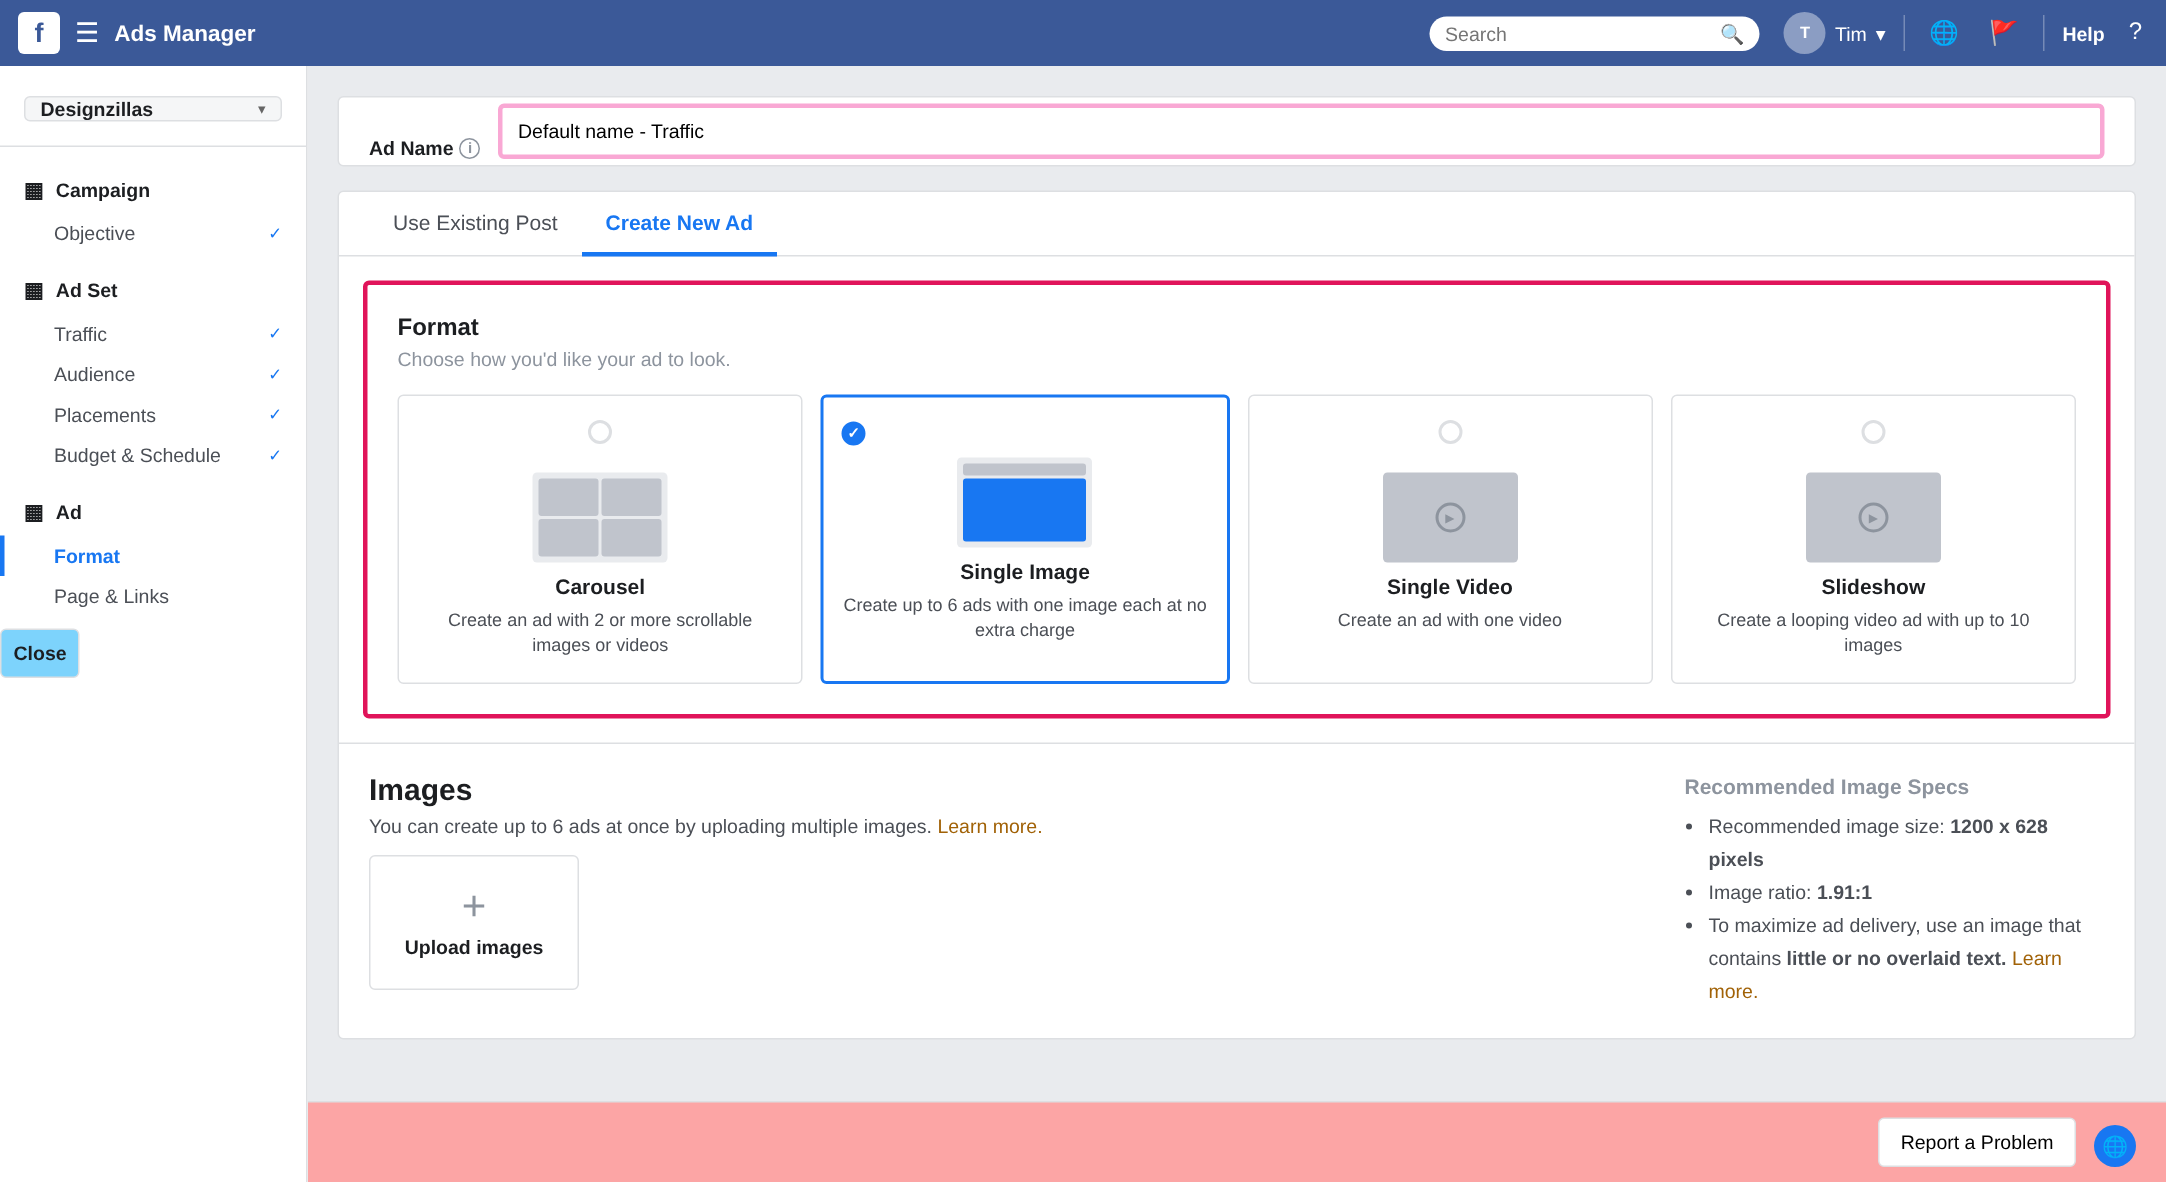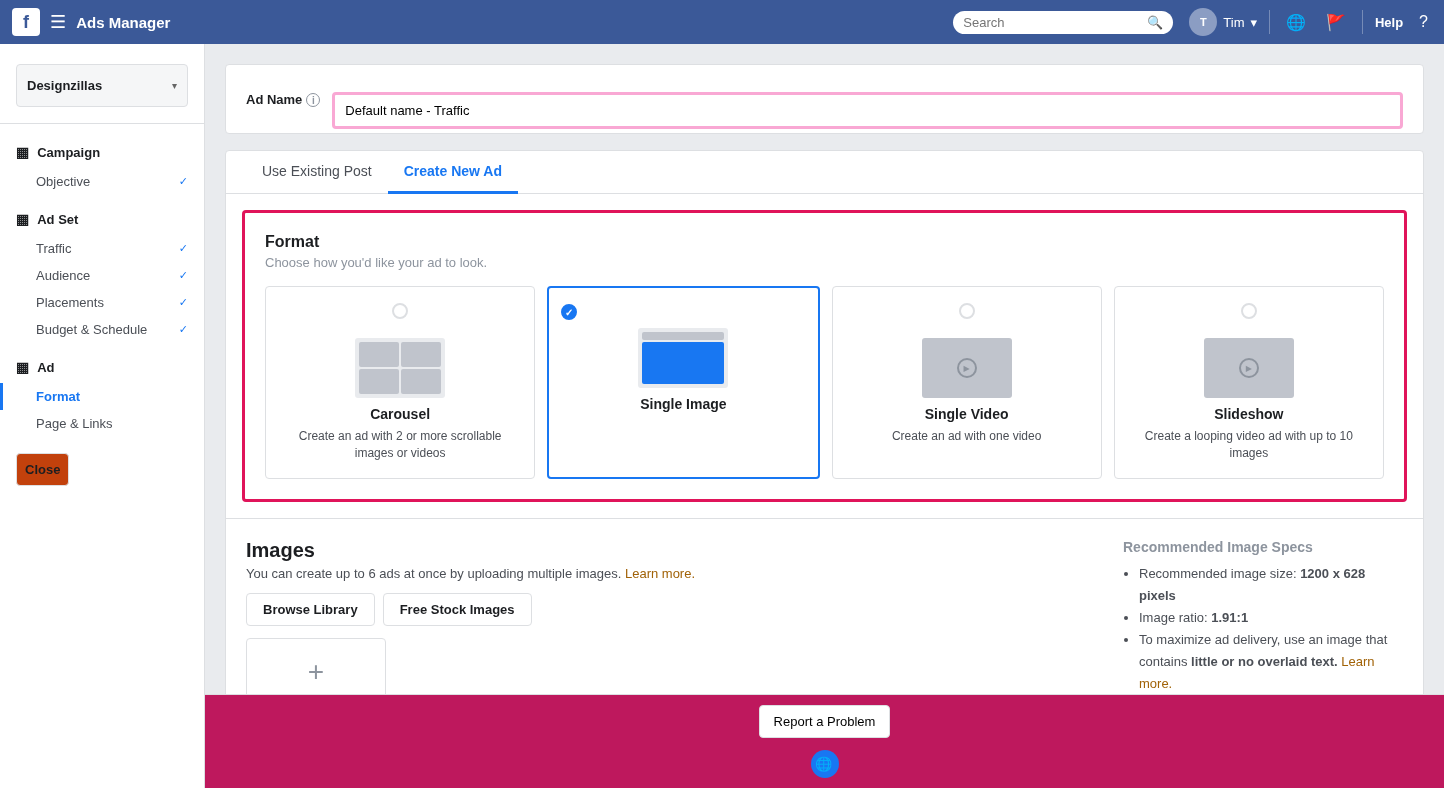"Designzillas" .account-selector { padding: 13px 10px -> 0 10px }
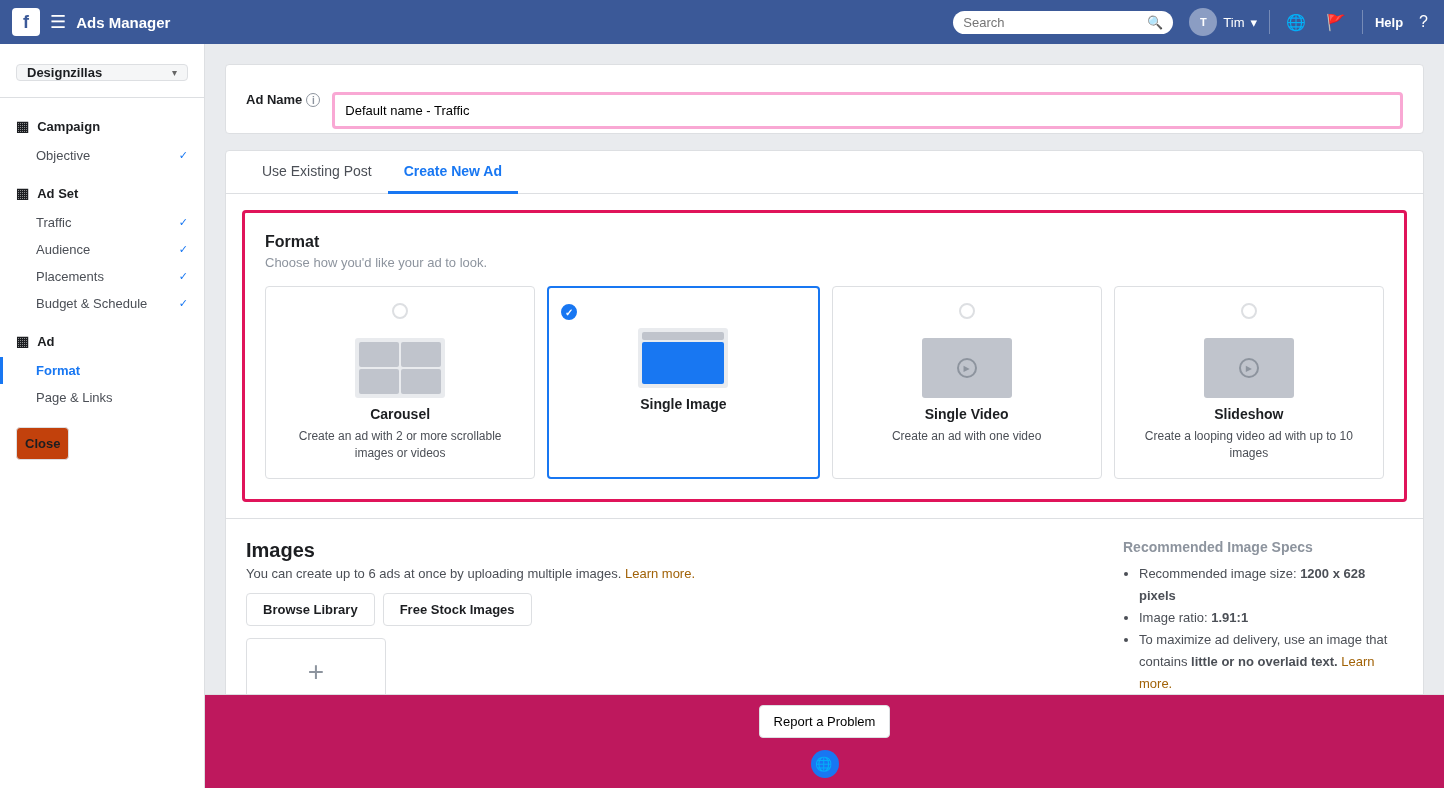"Ad Name" .ad-name-section { align-items: flex-start -> flex-end; margin-top: 23px -> none }
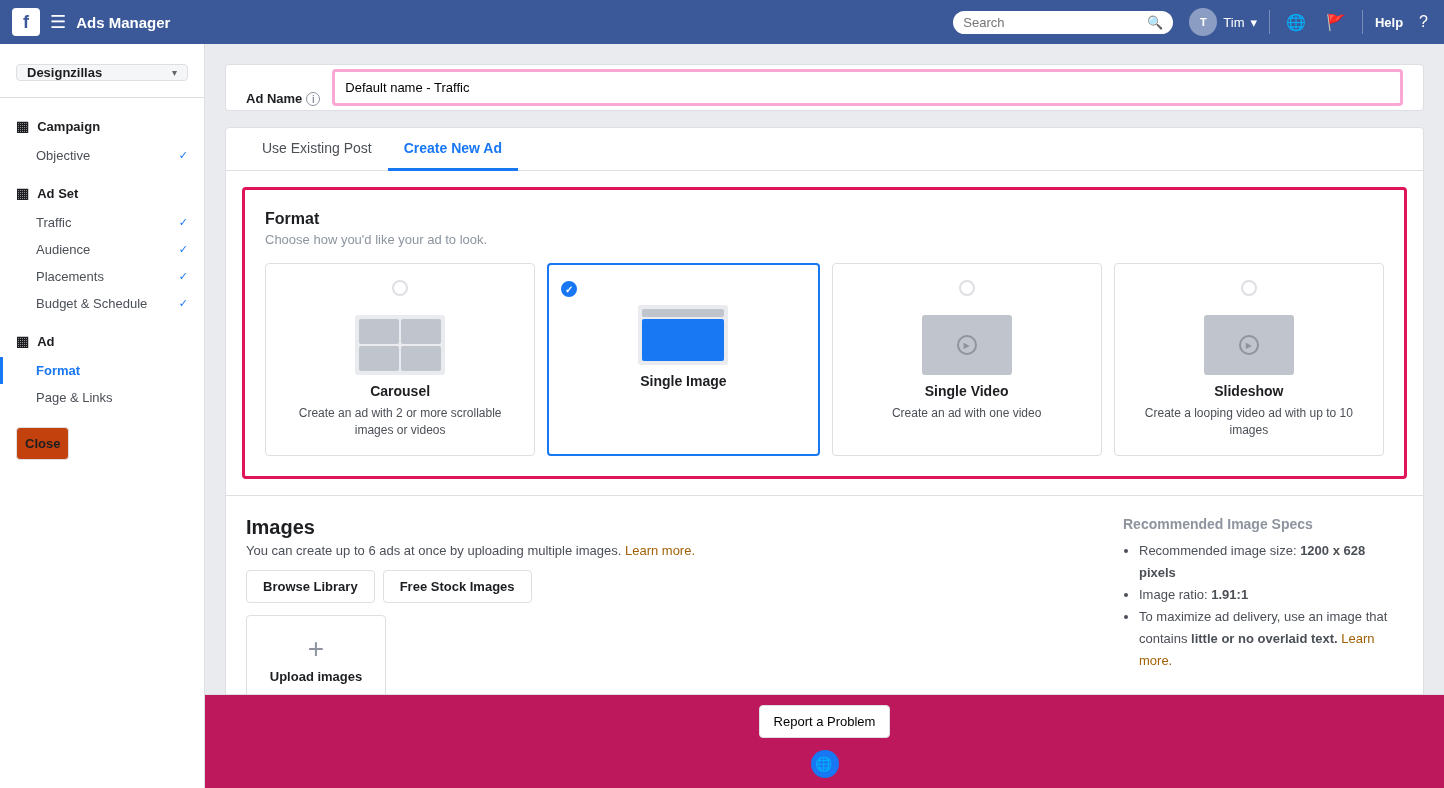"Create up to 6 ads" div.format-desc { html: none -> <div>Create up to 6 ads with one image each at no extra charge</div> }
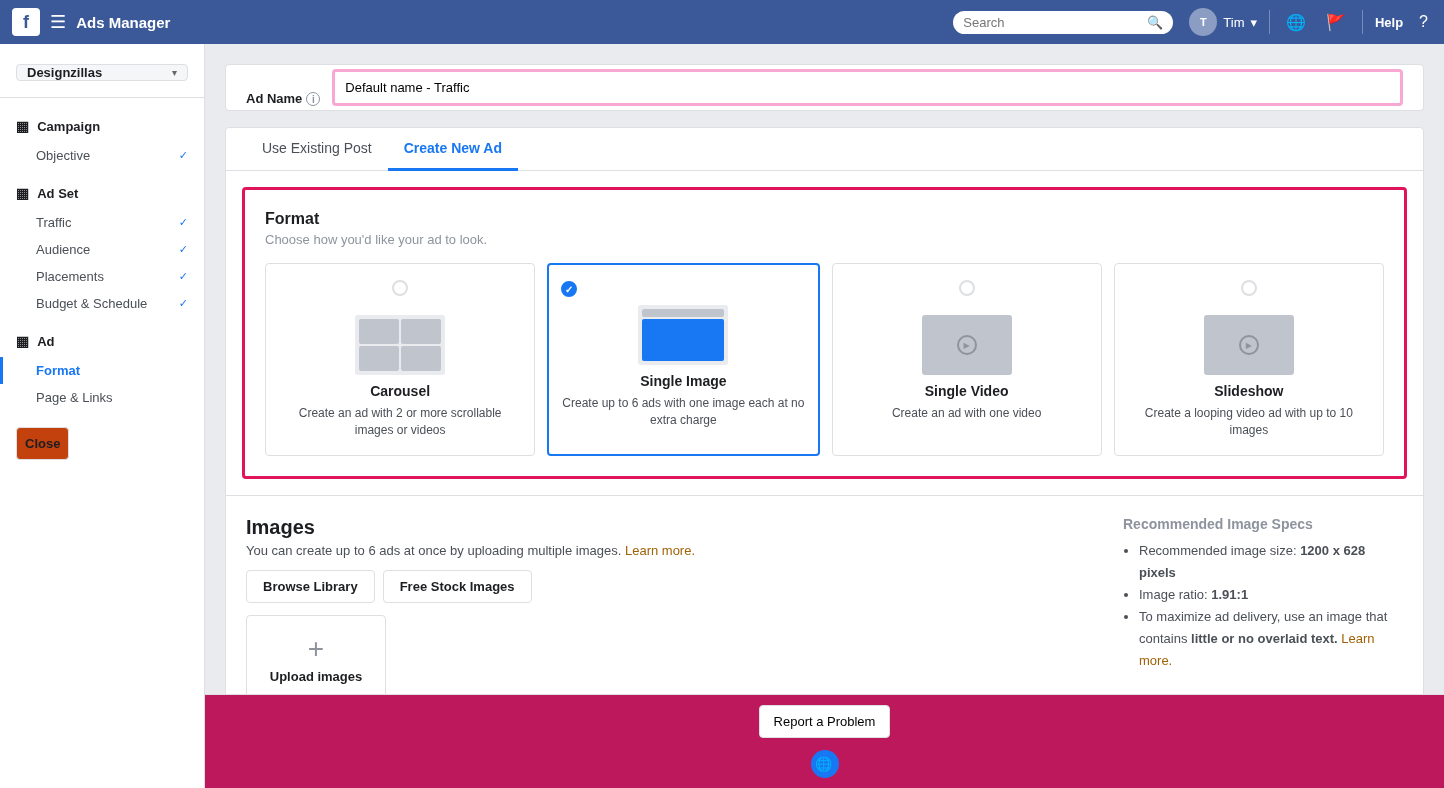"Close" .close-btn { background: #c2410c -> #7dd3fc; margin: 16px -> 0 }
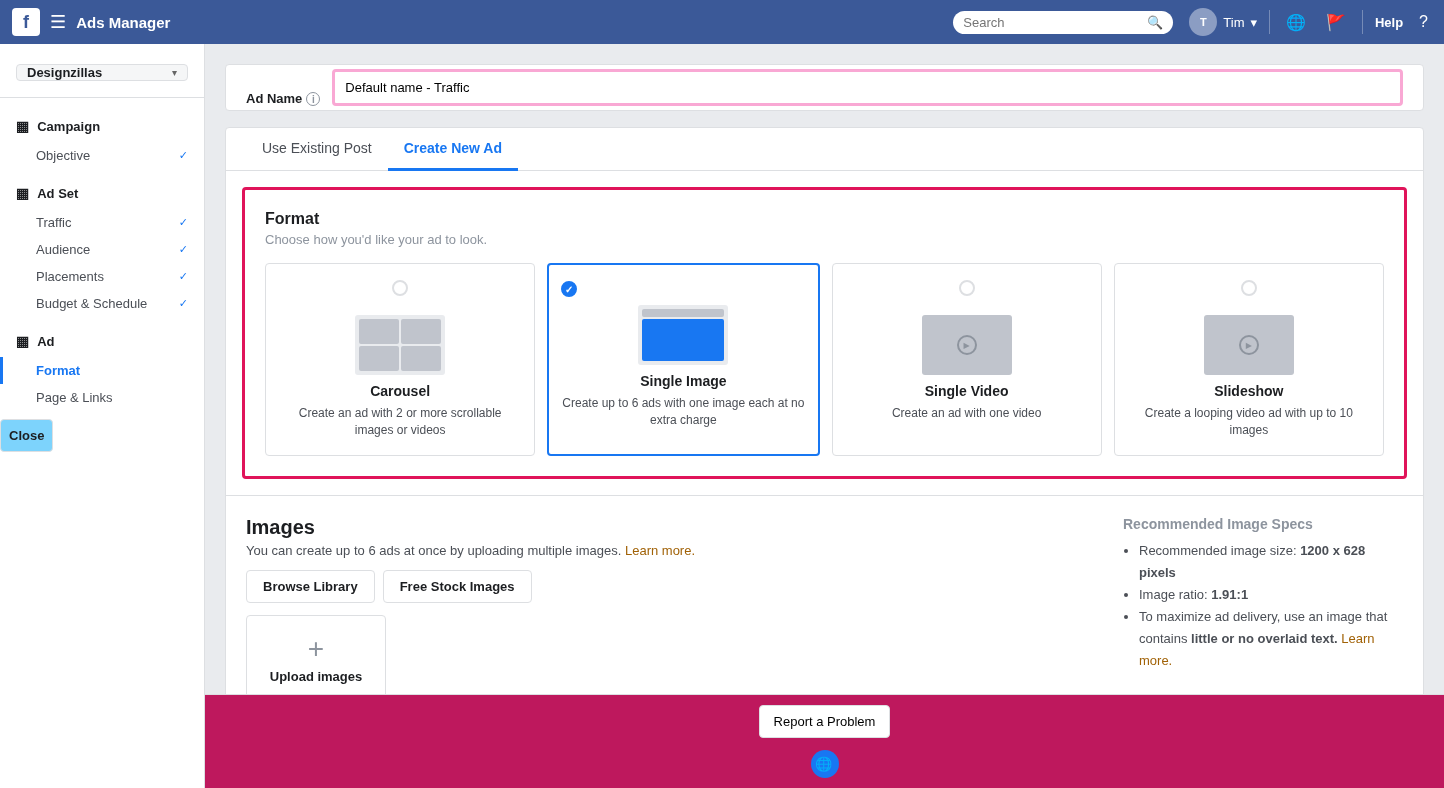"Browse Library" div.image-buttons { html: <div> <button>Browse Library</button> <button>Free Stock Images</button> </div> -> none }
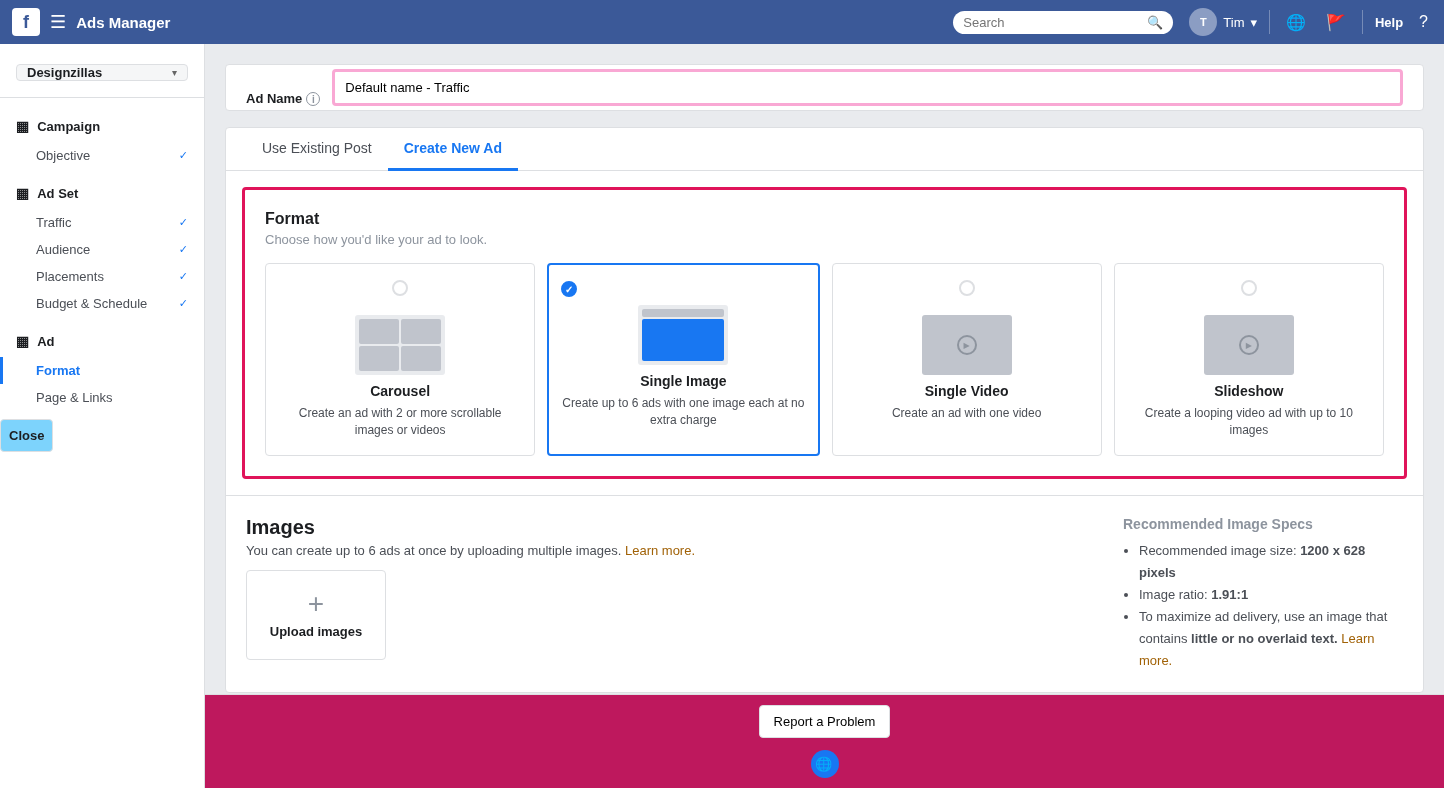"Report a Problem" .bottom-bar { align-items: center -> flex-end; background: #be185d -> #fca5a5; flex-direction: column -> none }
